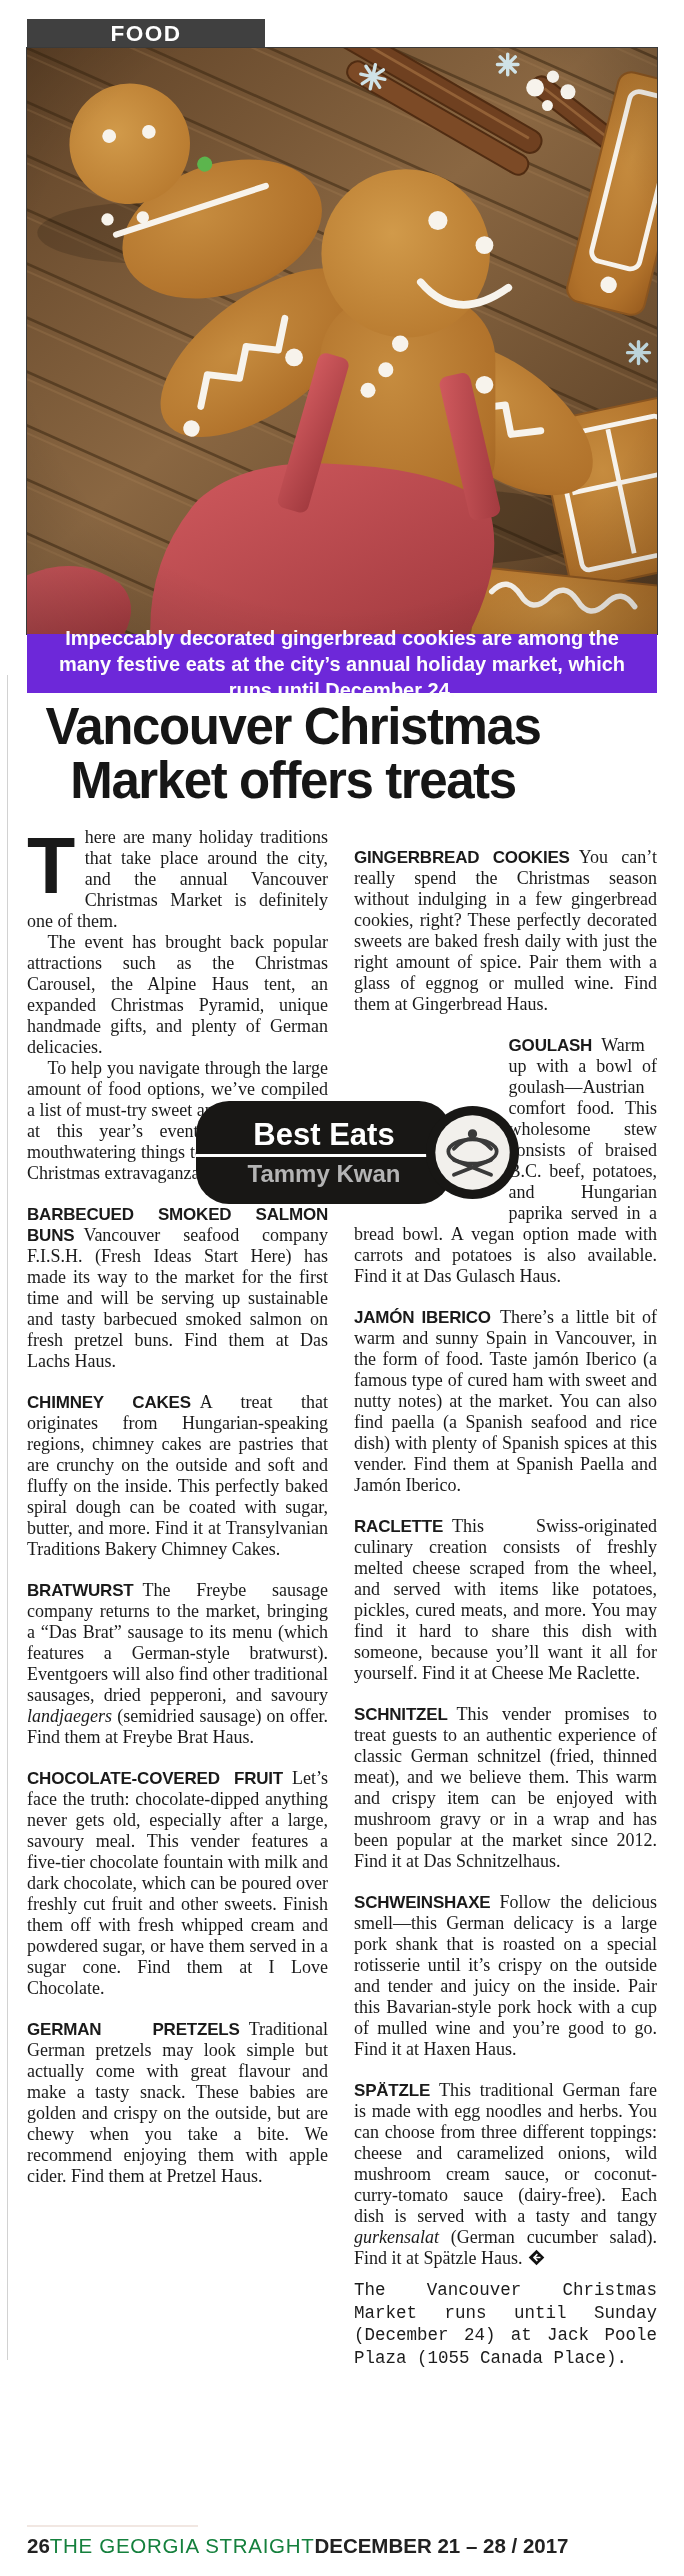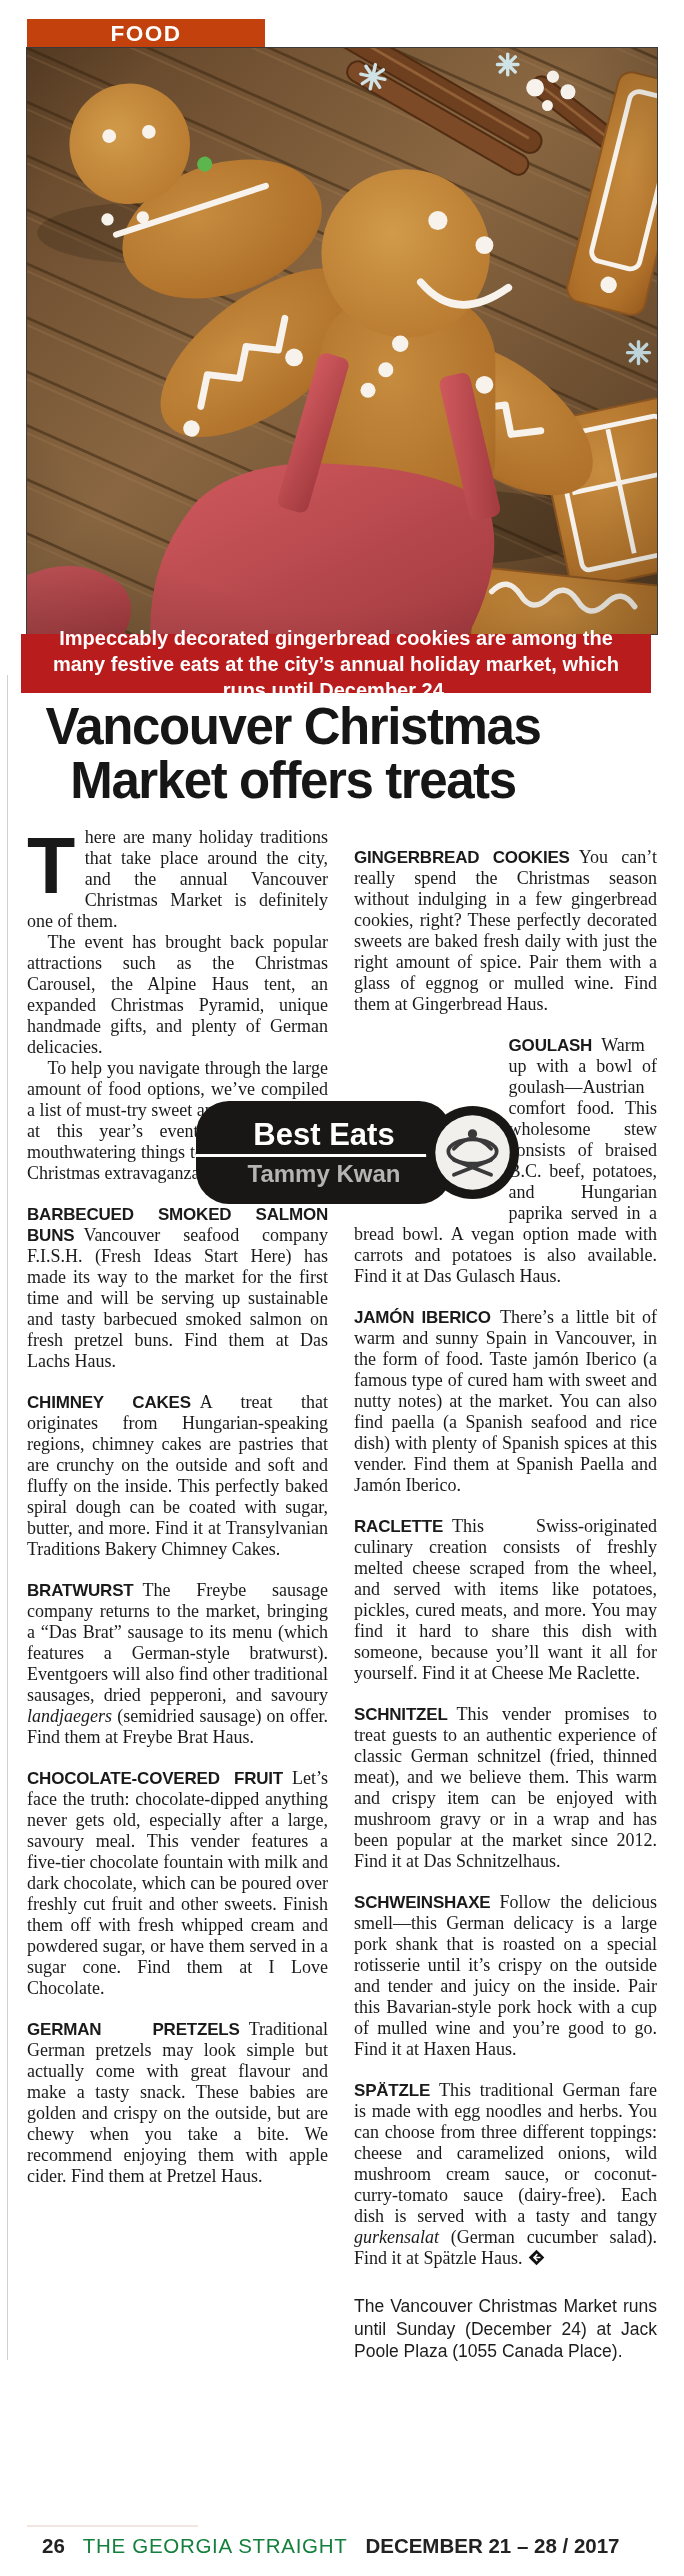"FOOD" .food-tag { background: #c2410c -> #404040 }
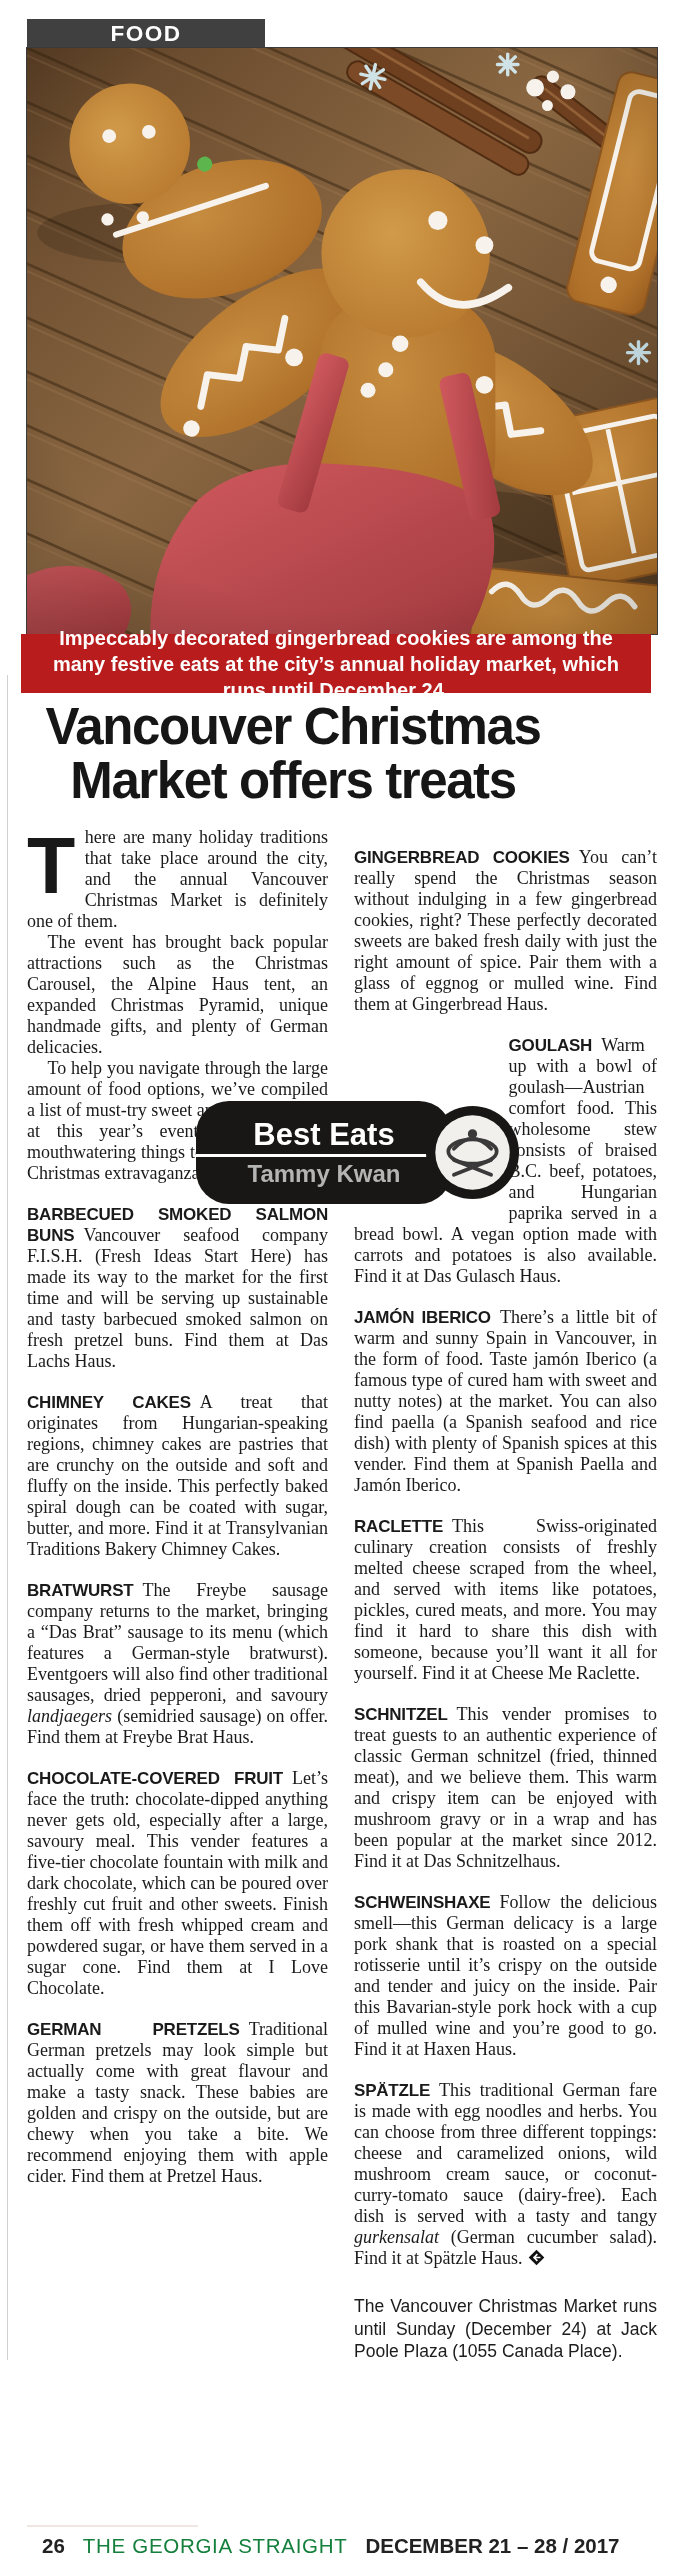"Impeccably decorated gingerbread cookies" .caption { background: #b91c1c -> #6d28d9; left: 21px -> 27px }
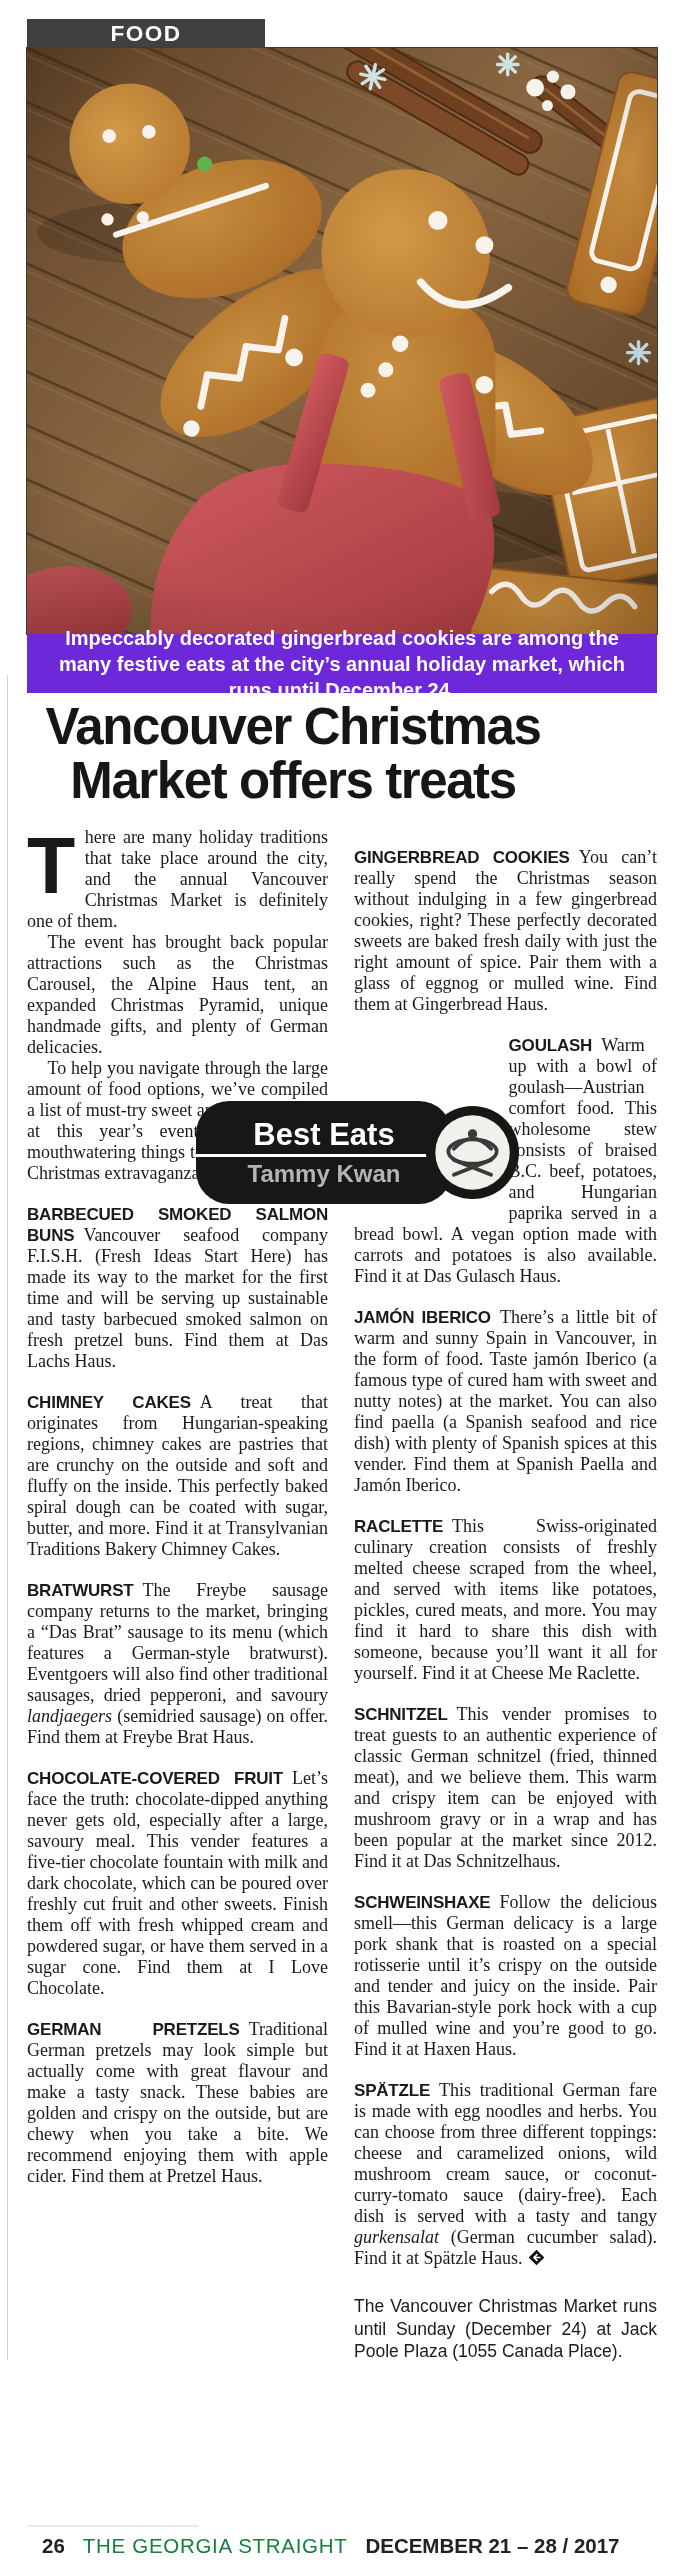"The Vancouver Christmas Market runs" .para.closing { font-family: Liberation Sans, sans-serif -> Liberation Mono, monospace; margin-top: 26px -> 10px }
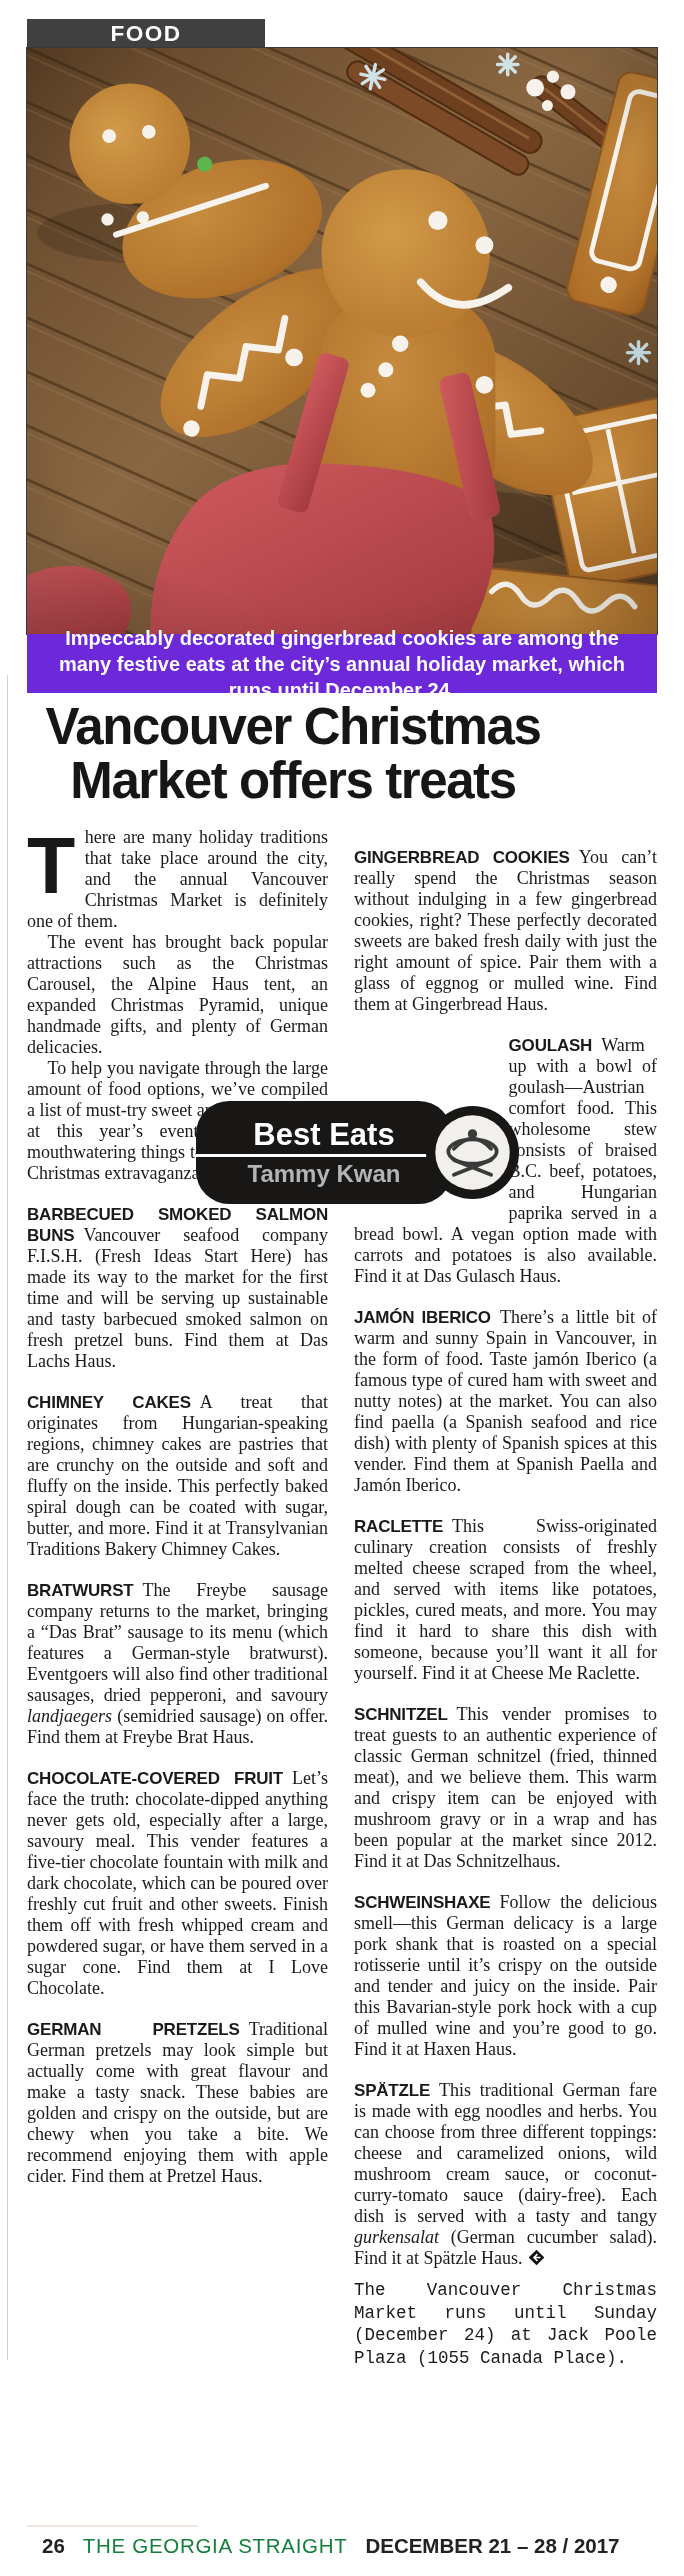"26" .footer { gap: 18px -> none; left: 42px -> 27px }
